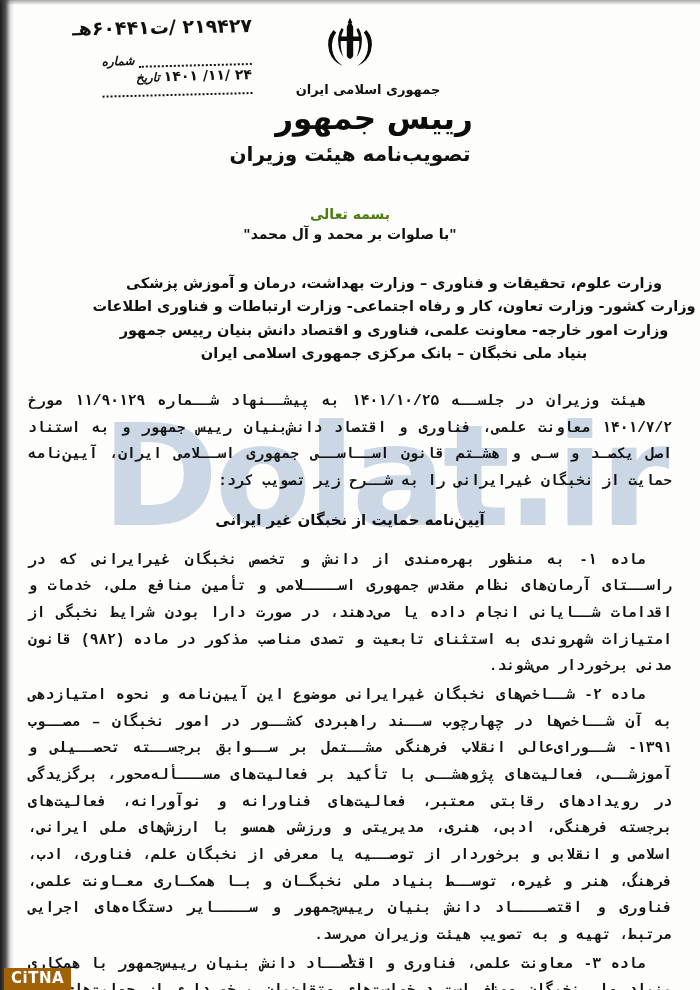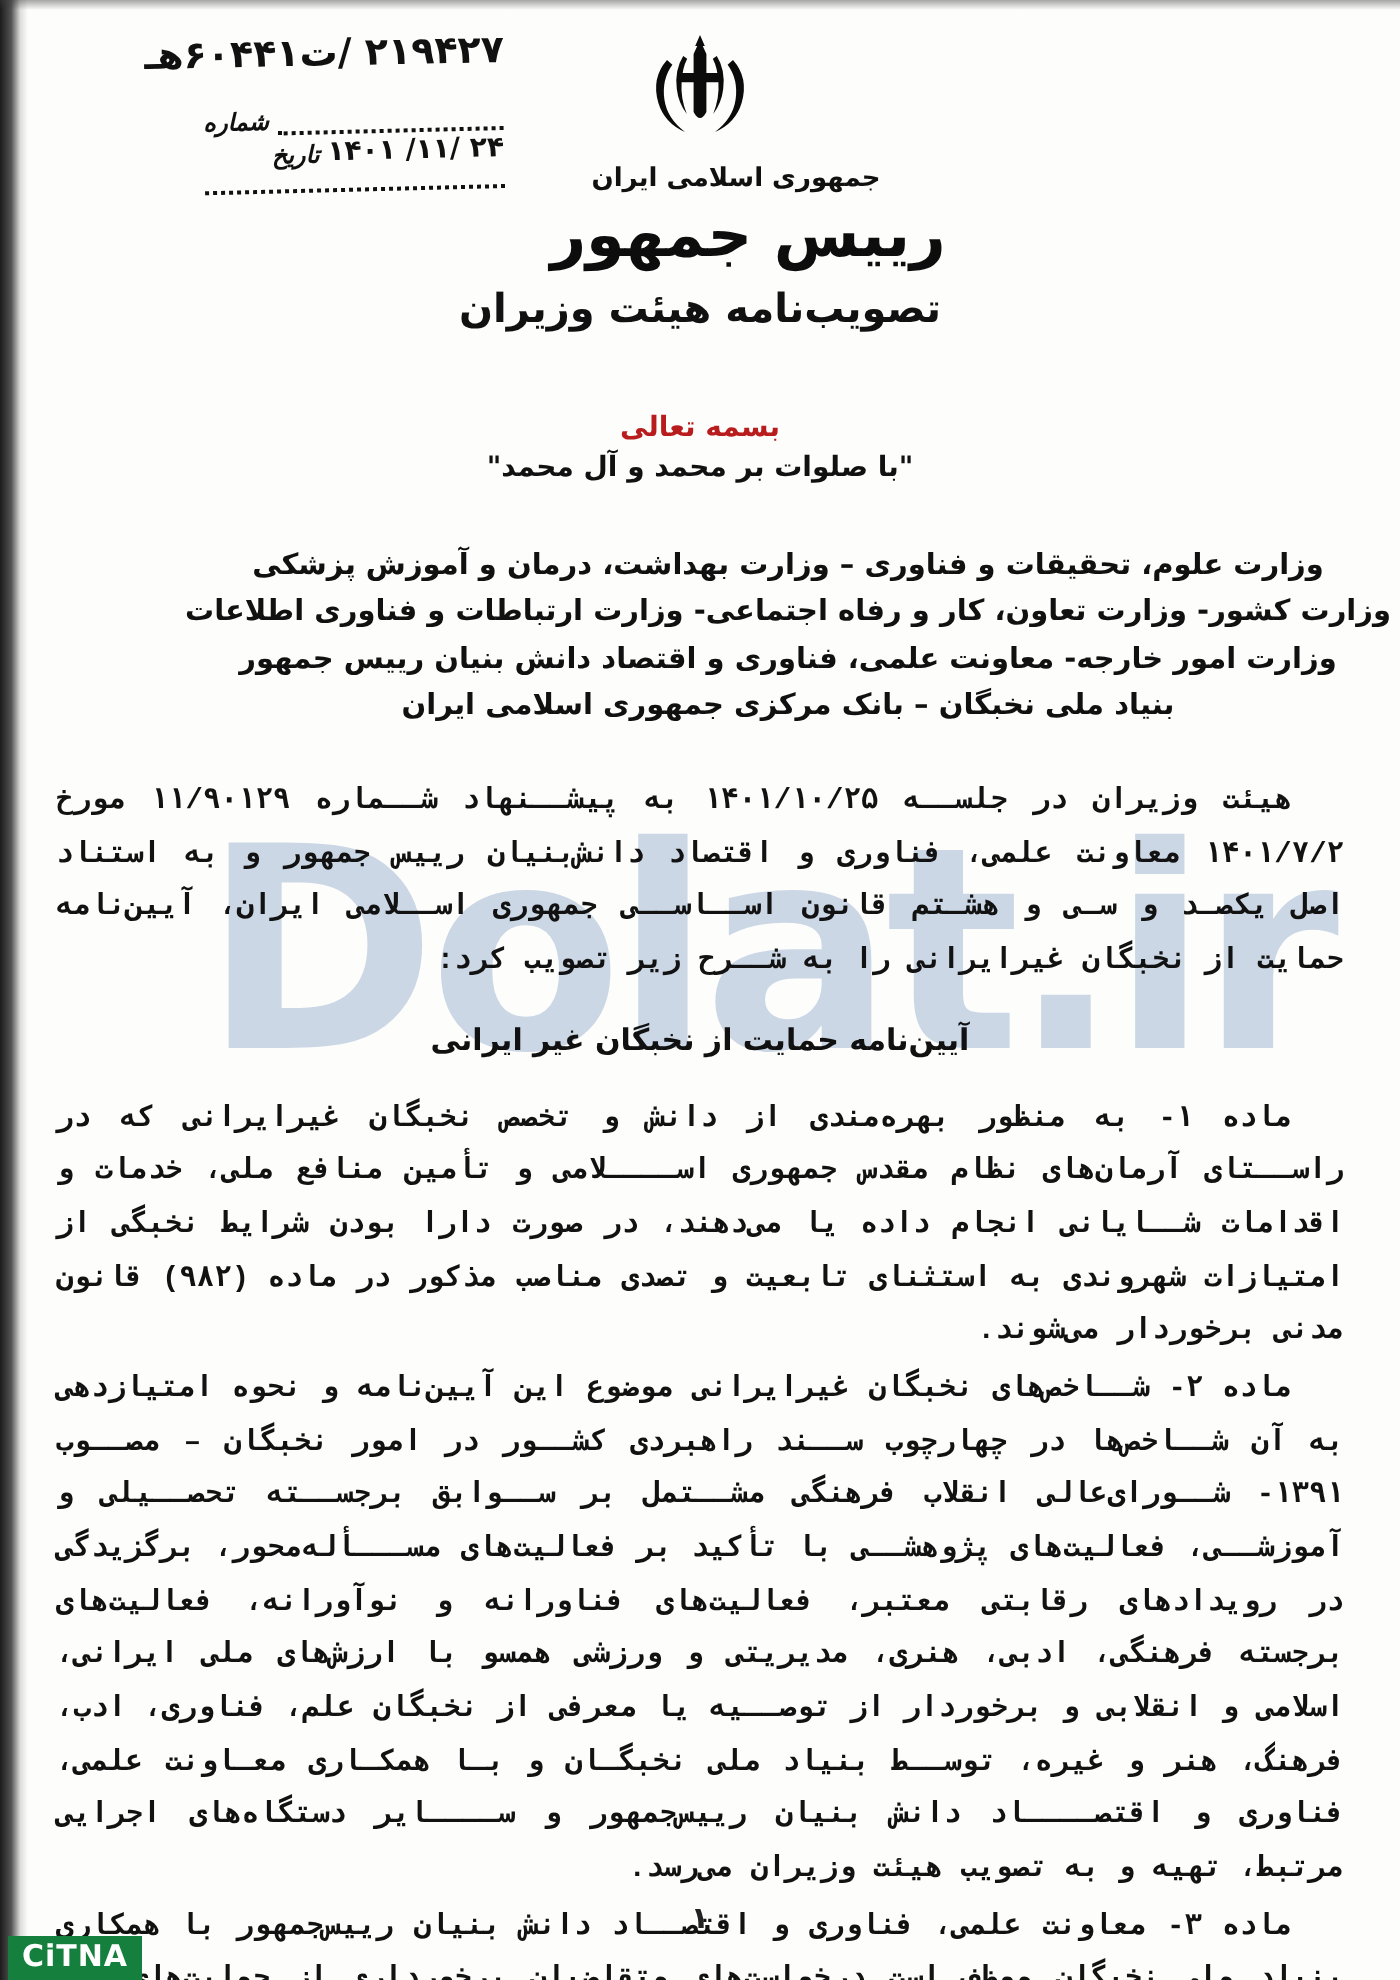"بسمه تعالی" .invocation .line1 { color: #b91c1c -> #4d7c0f }
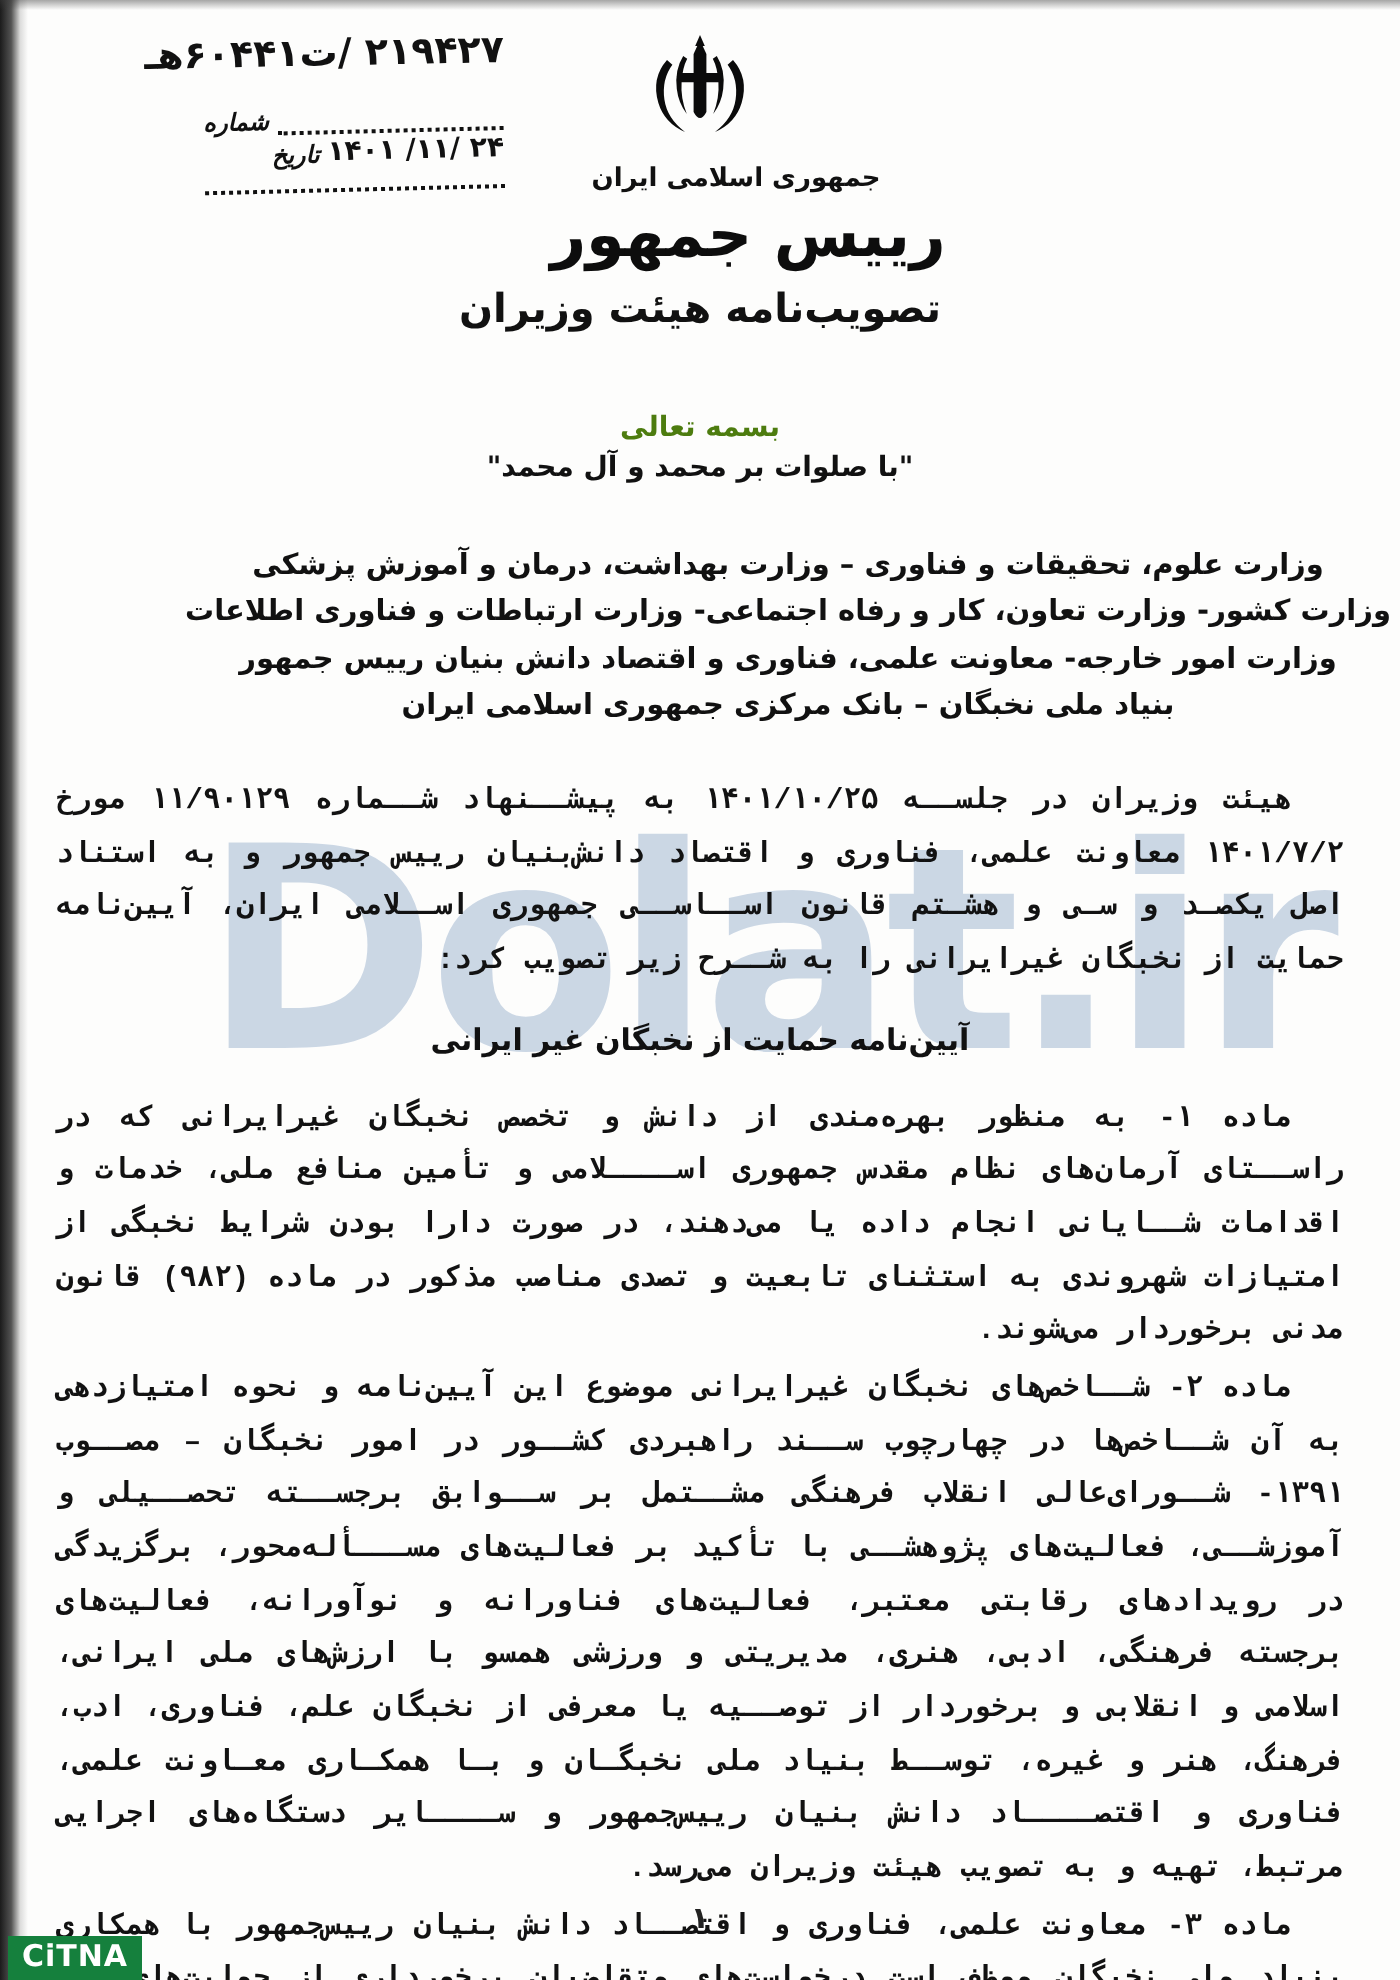"CiTNA" .citna-logo { background: #15803d -> #a16207 }
